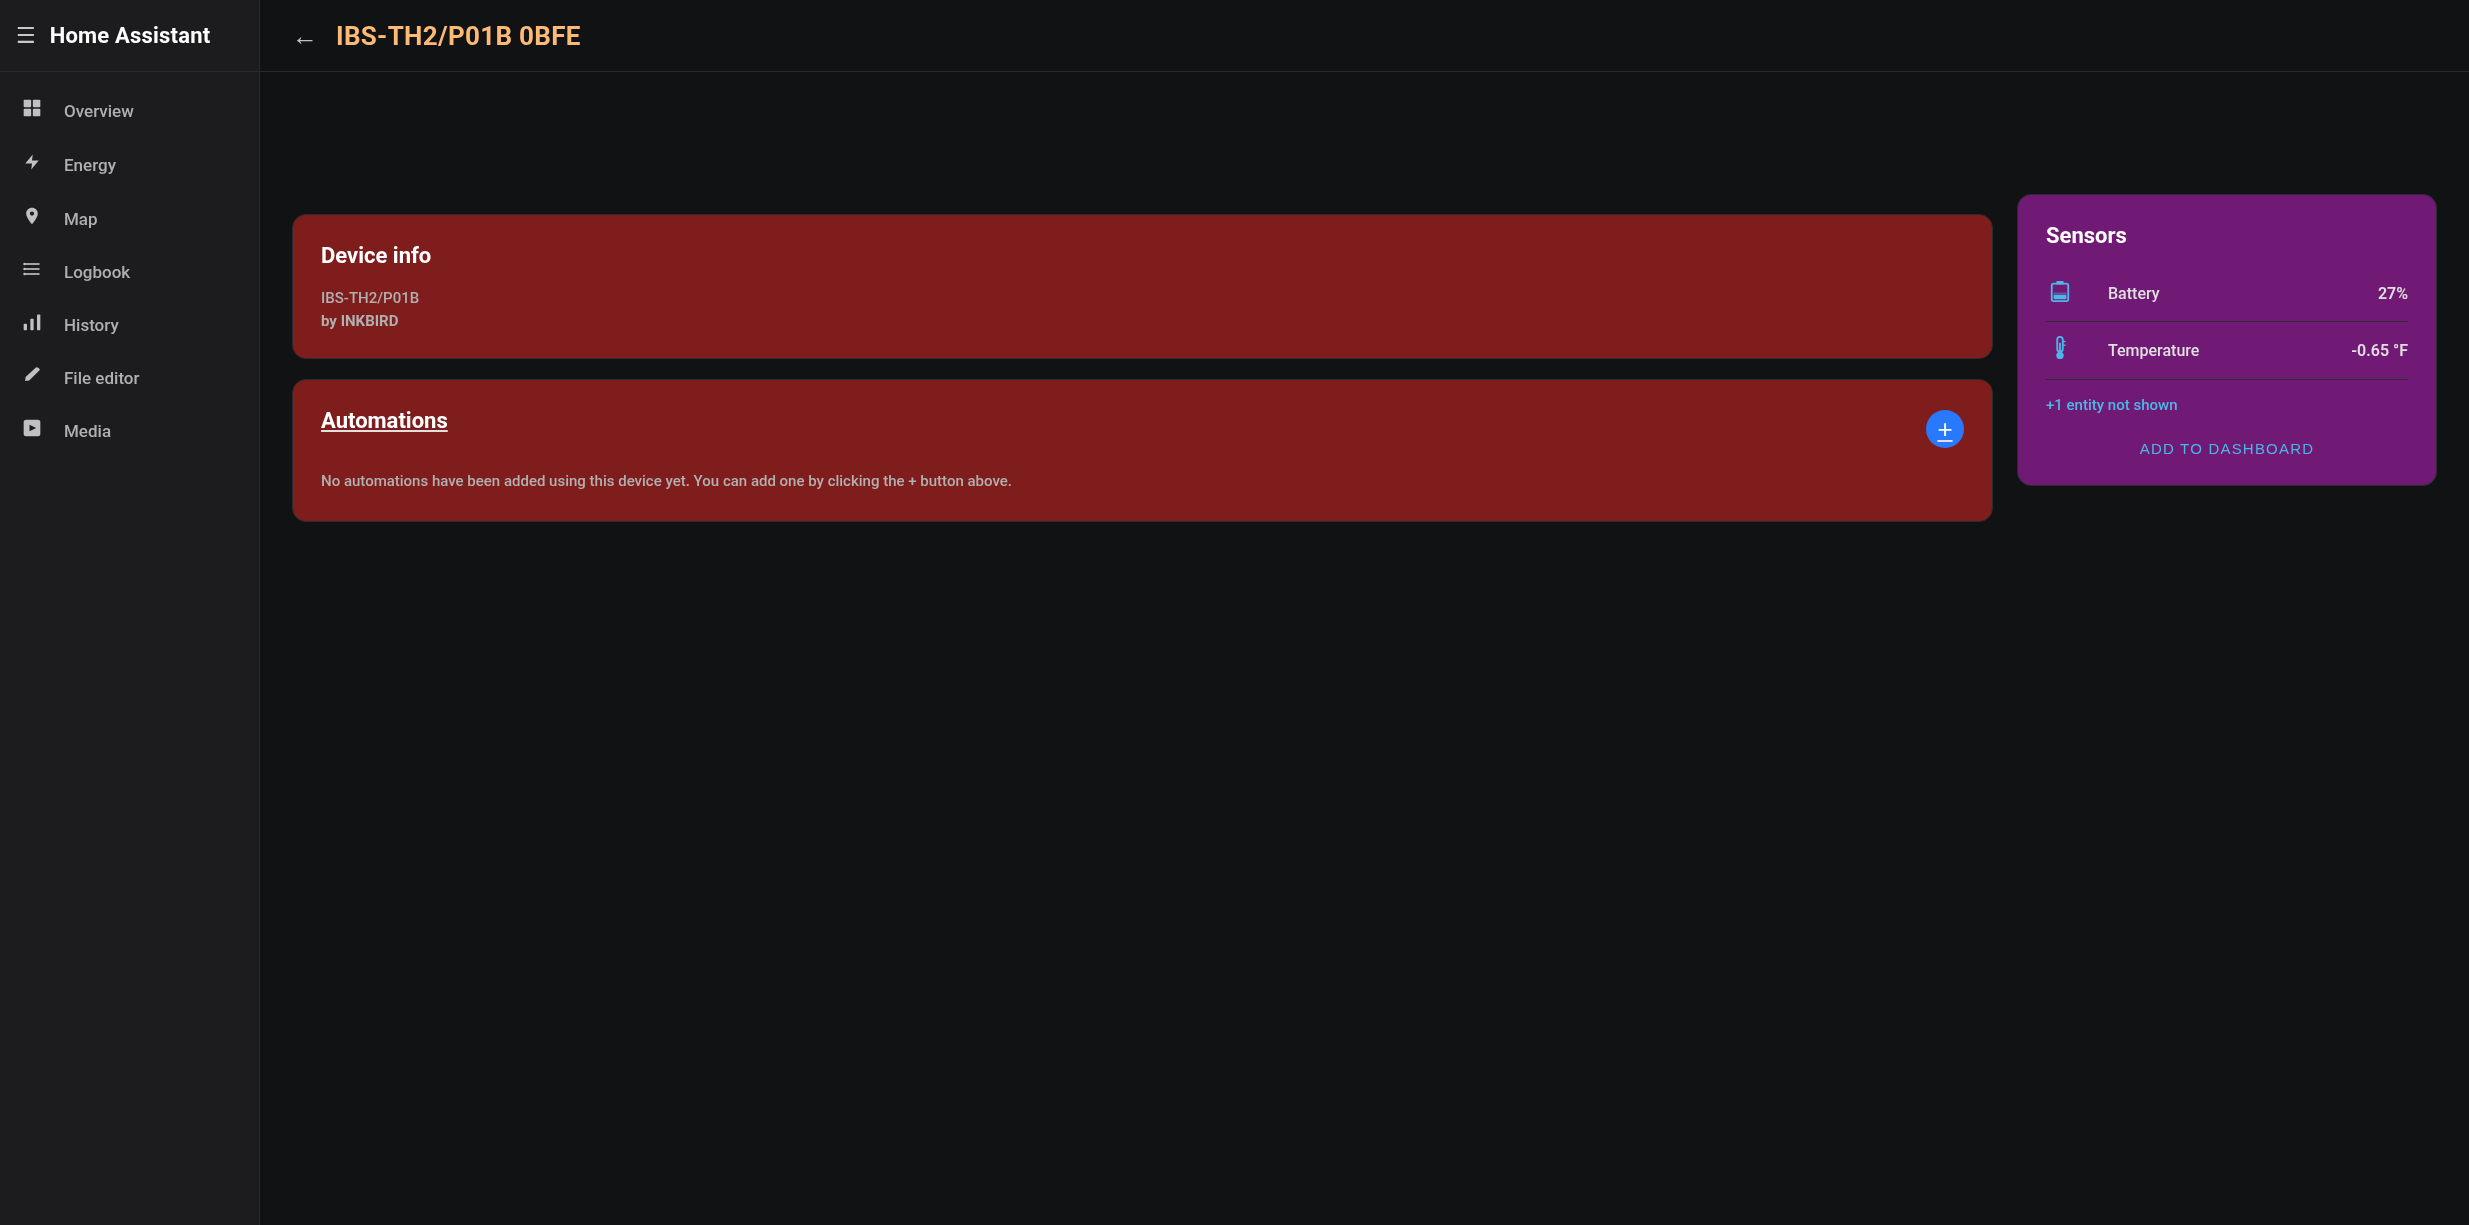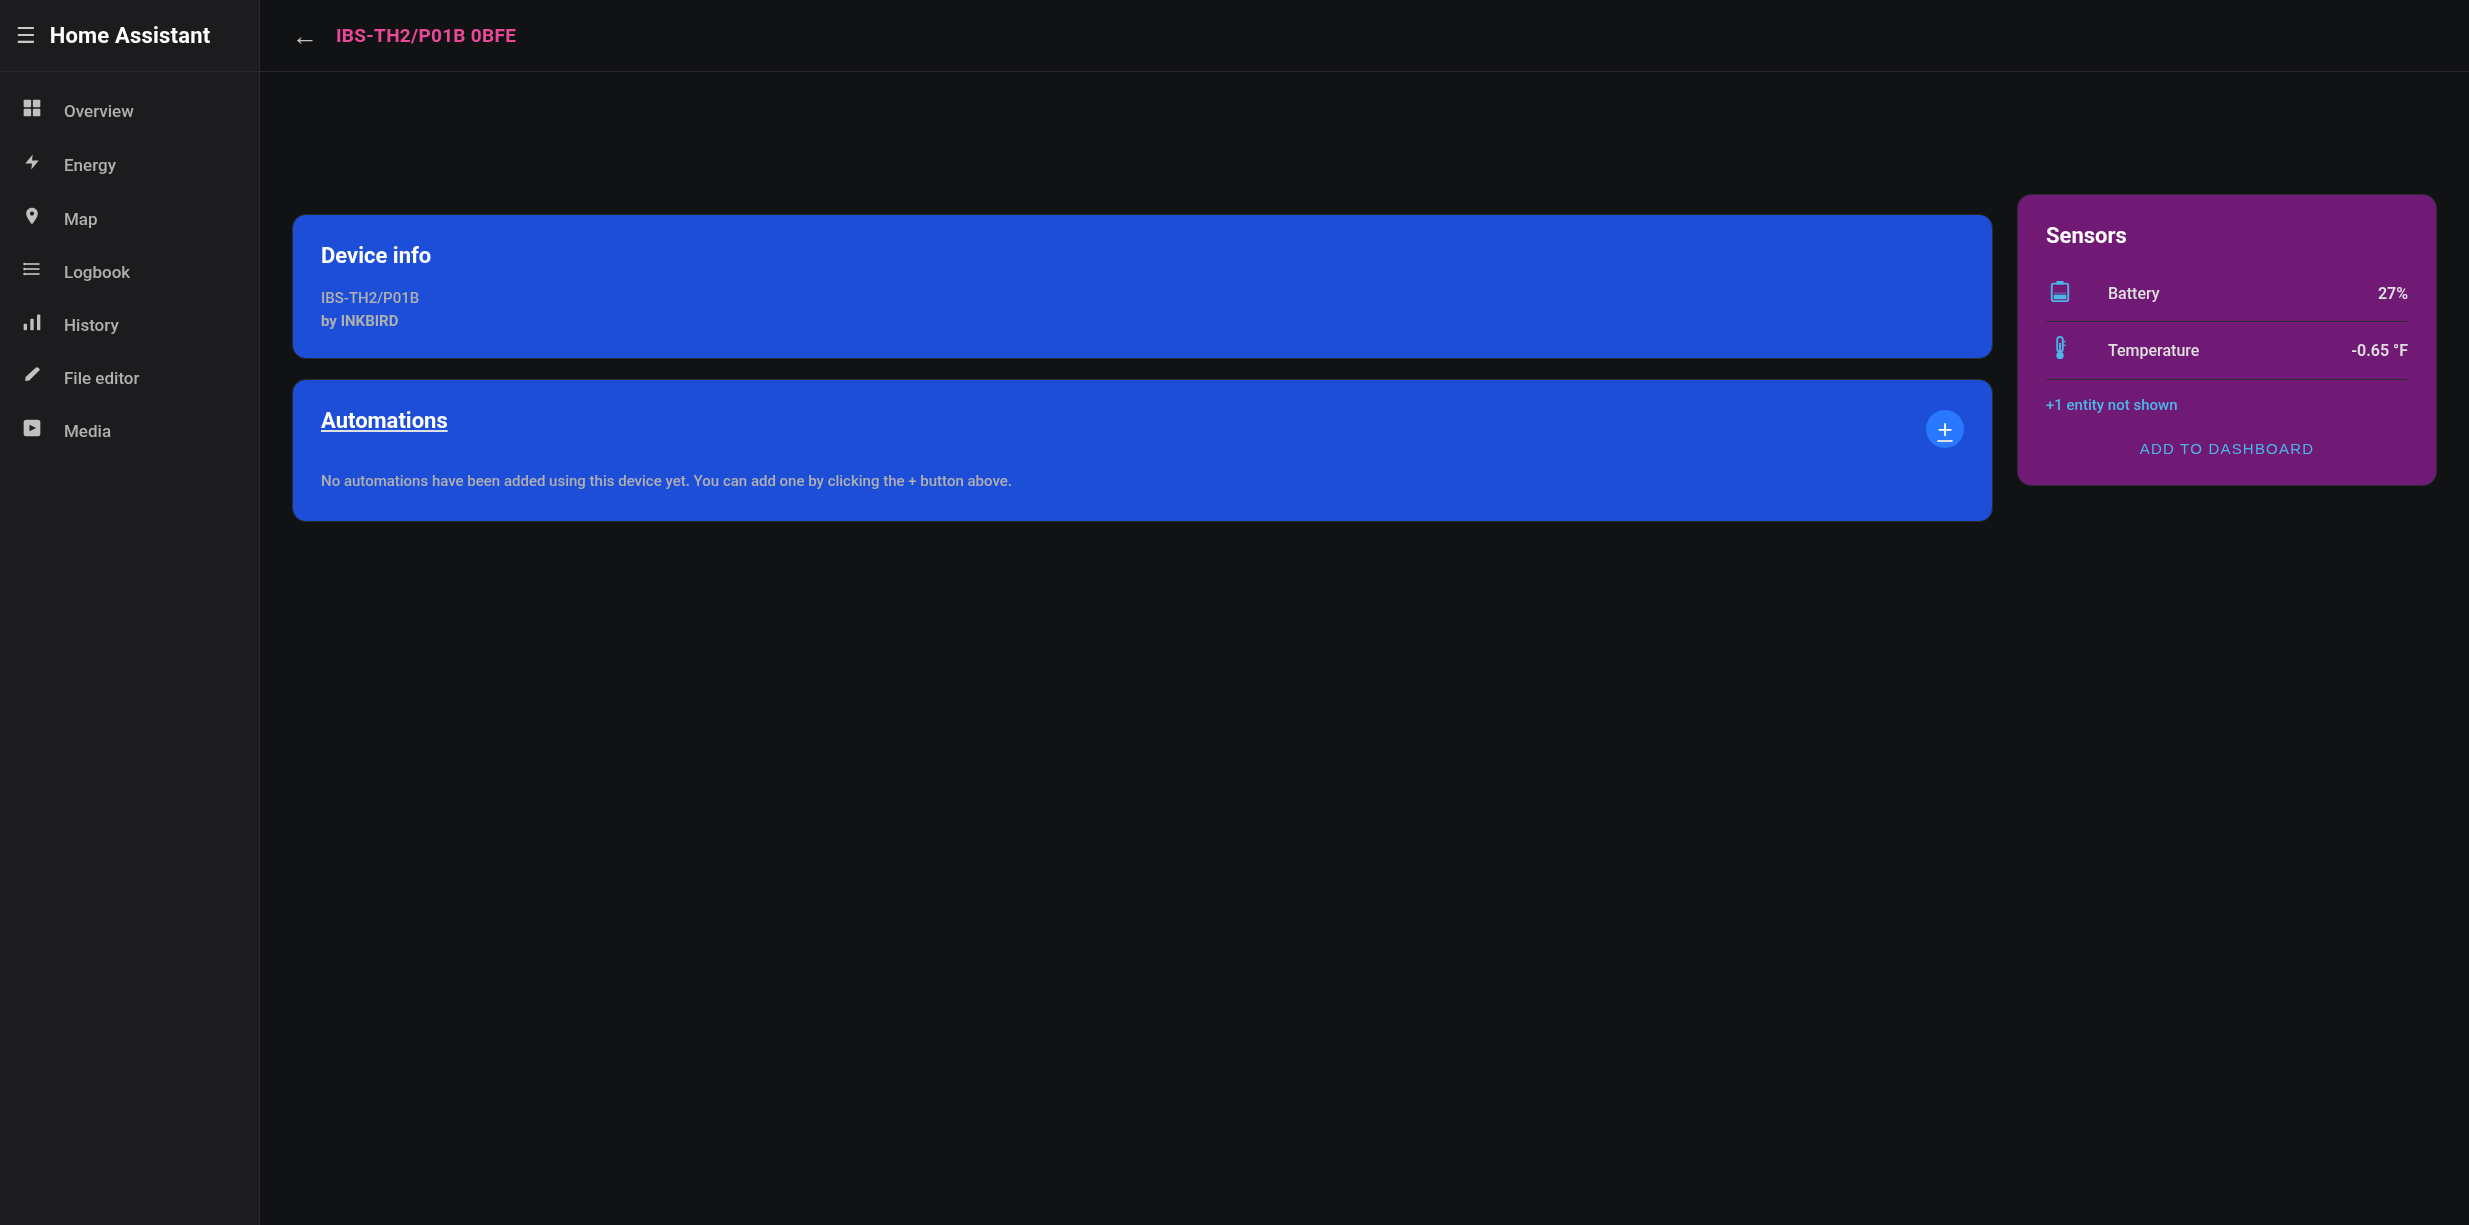"IBS-TH2/P01B 0BFE" .main-title { color: #ec4899 -> #fdba74; font-size: 19px -> 26px }
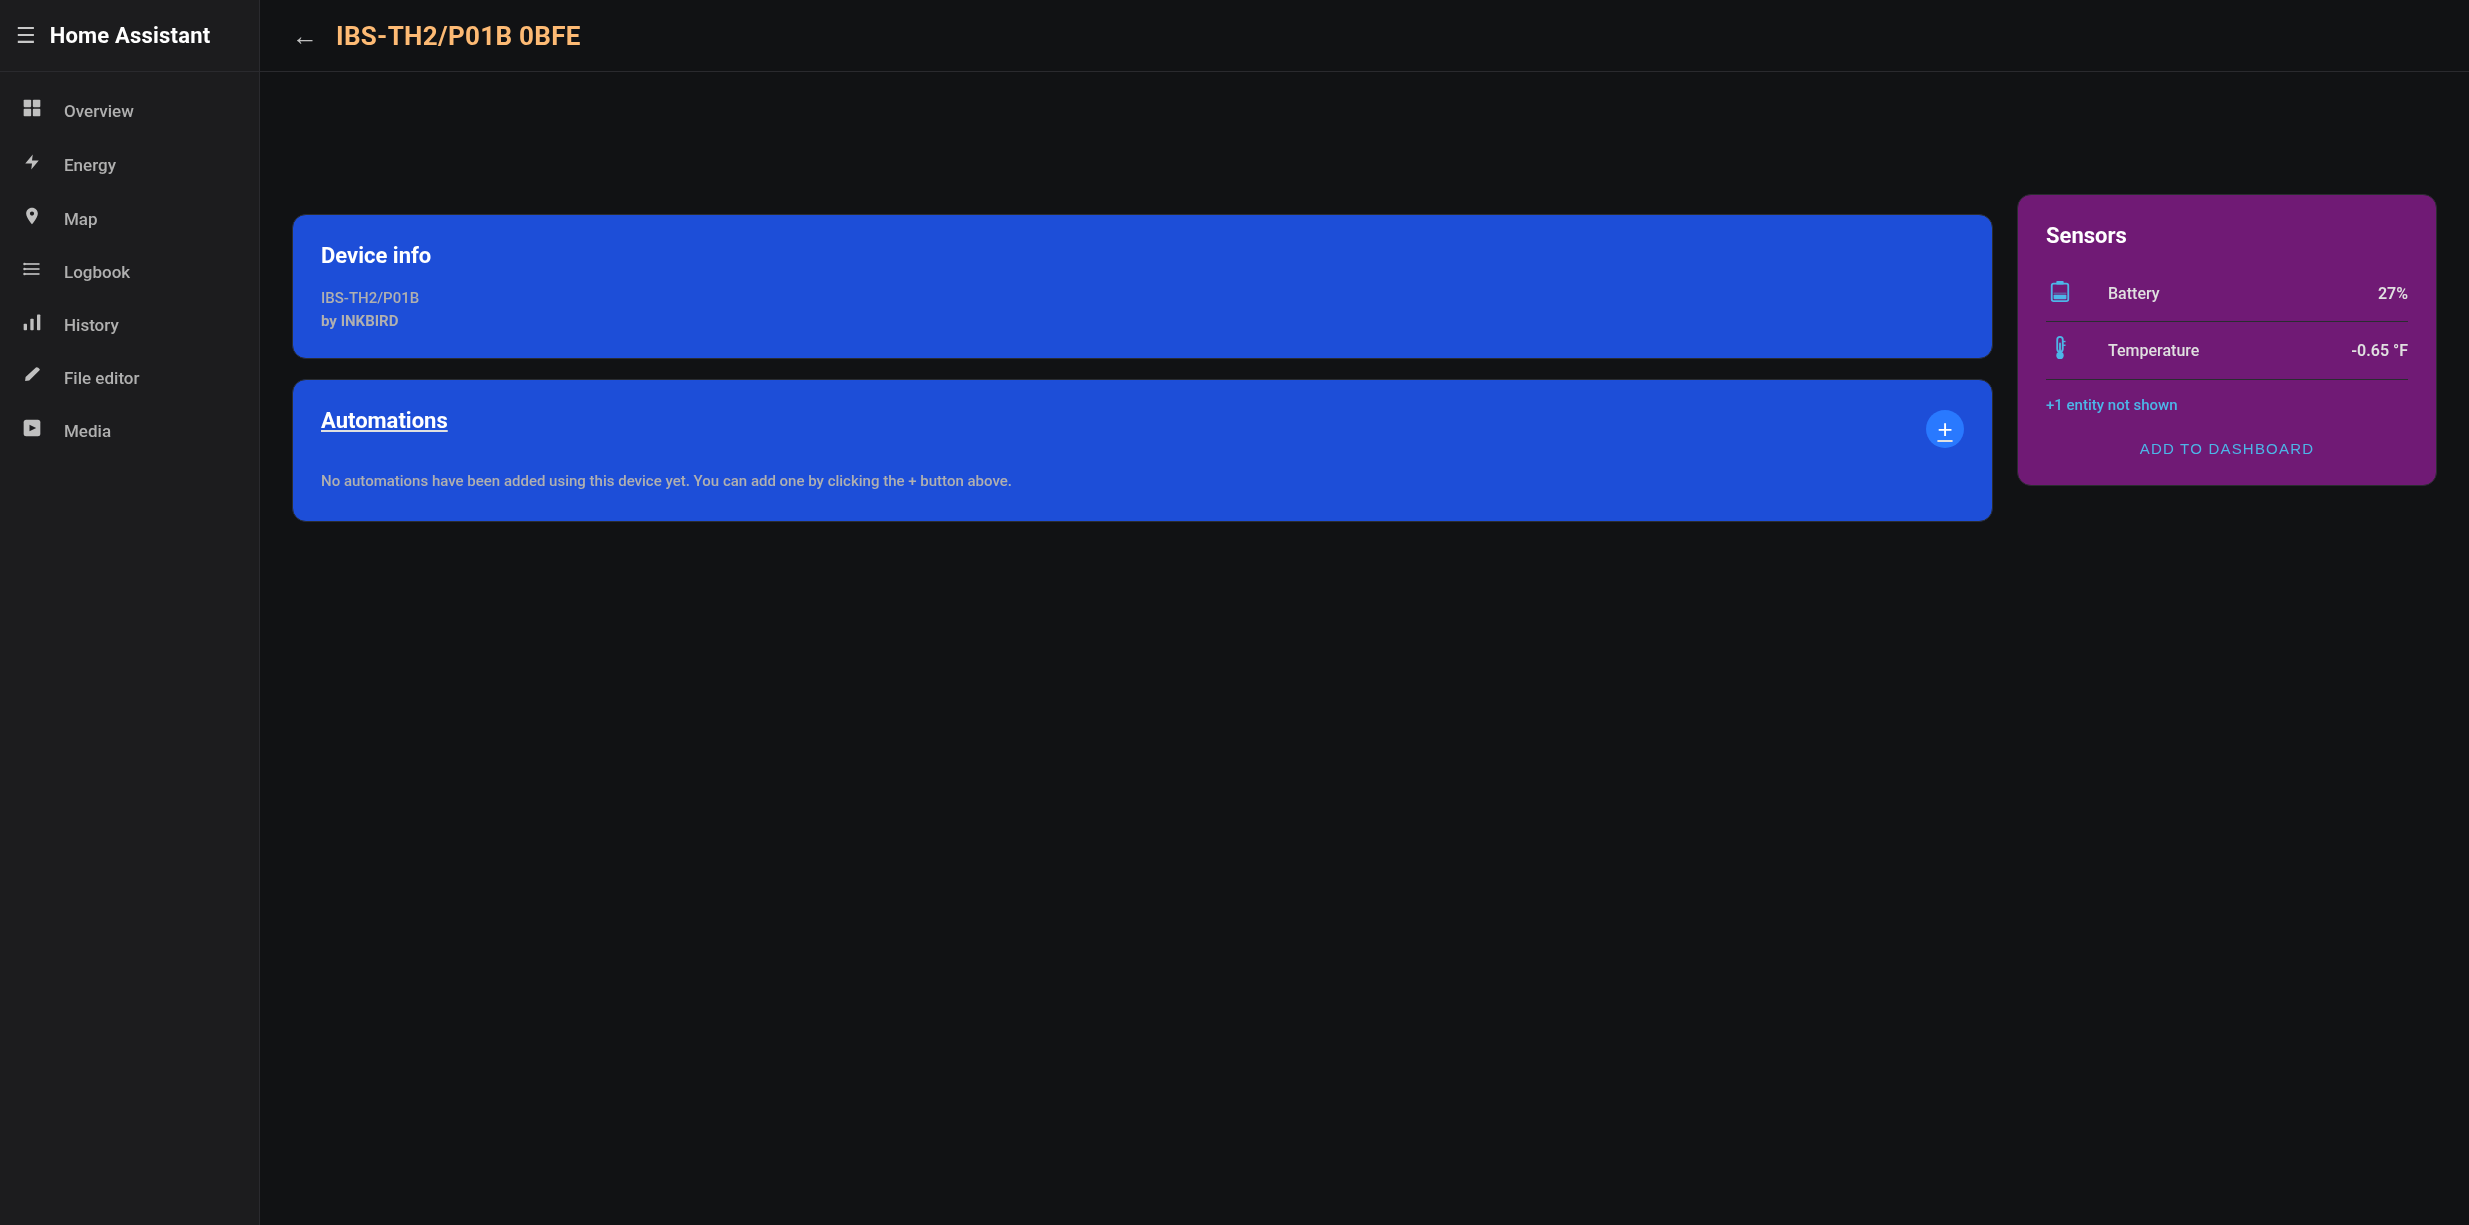"Device info" .card { background: #1d4ed8 -> #7f1d1d }
